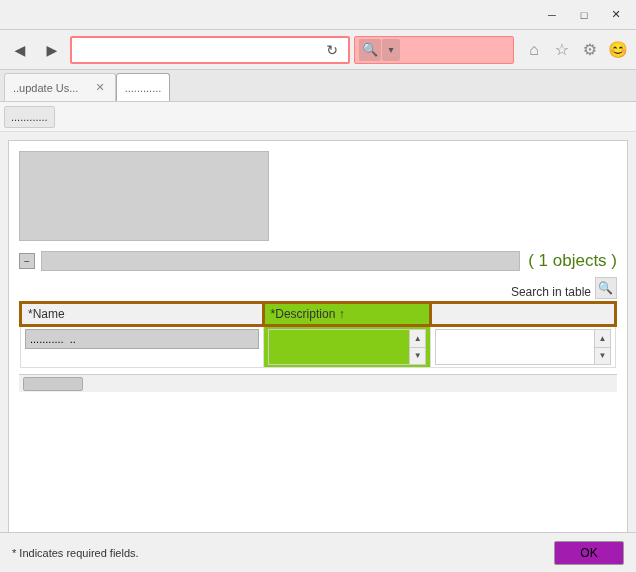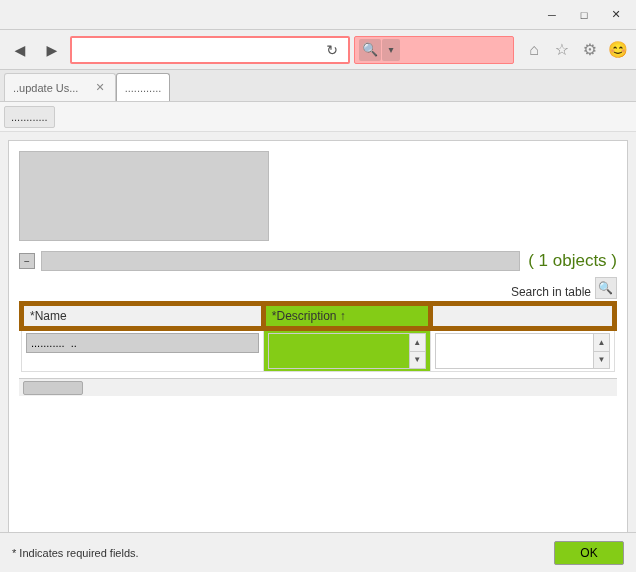"*Name" .data-table th { border: 5px solid #a16207 -> 3px solid #a16207 }
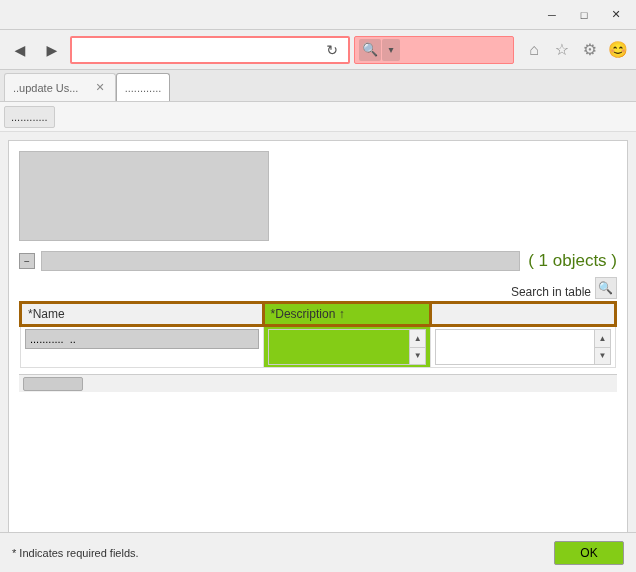"OK" .ok-btn { background: #84cc16 -> #a21caf }
